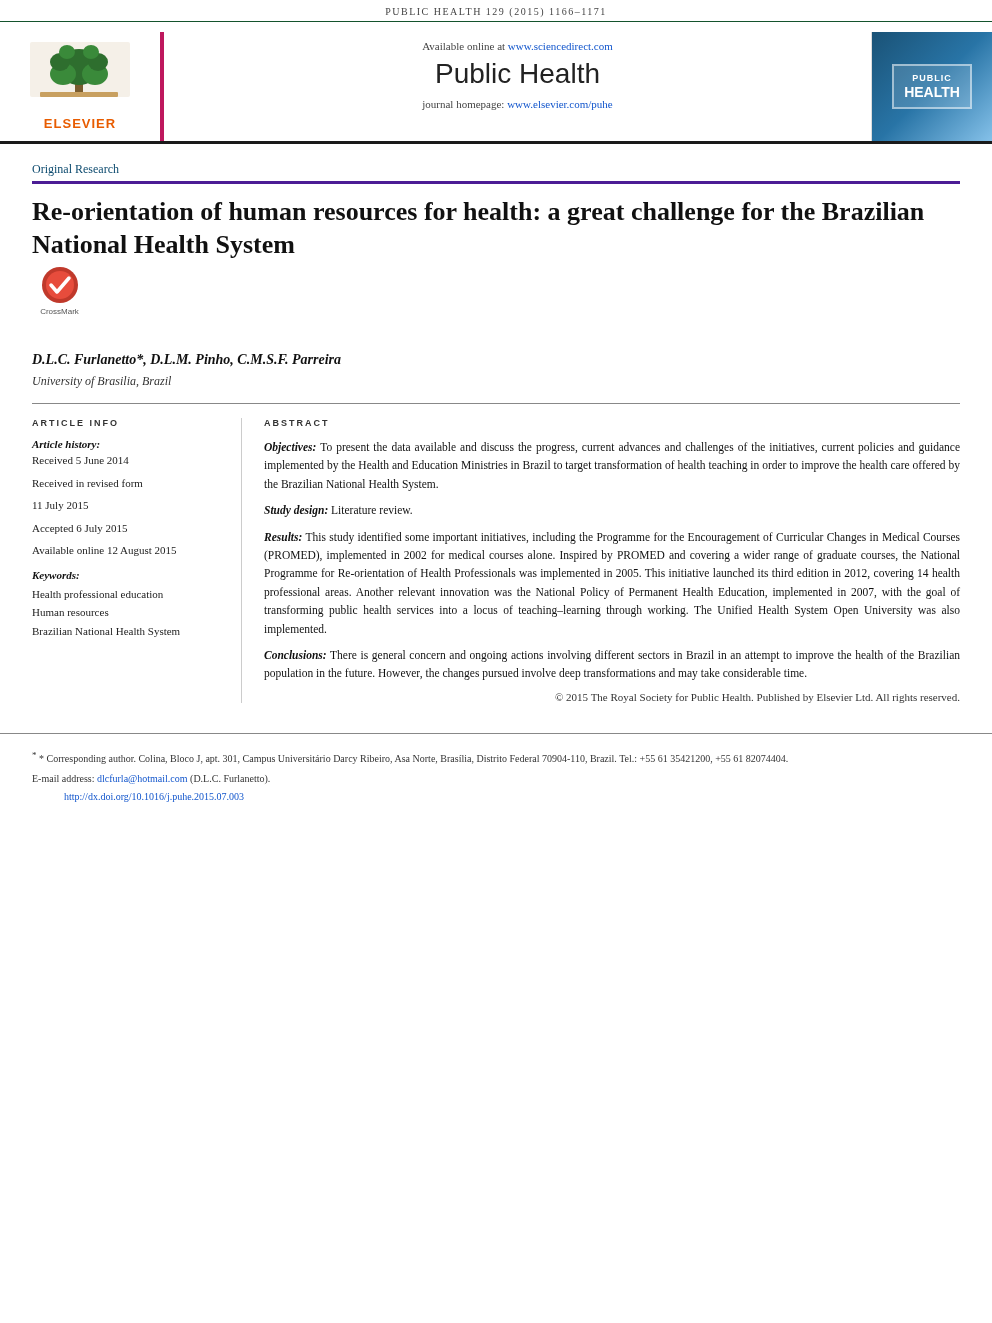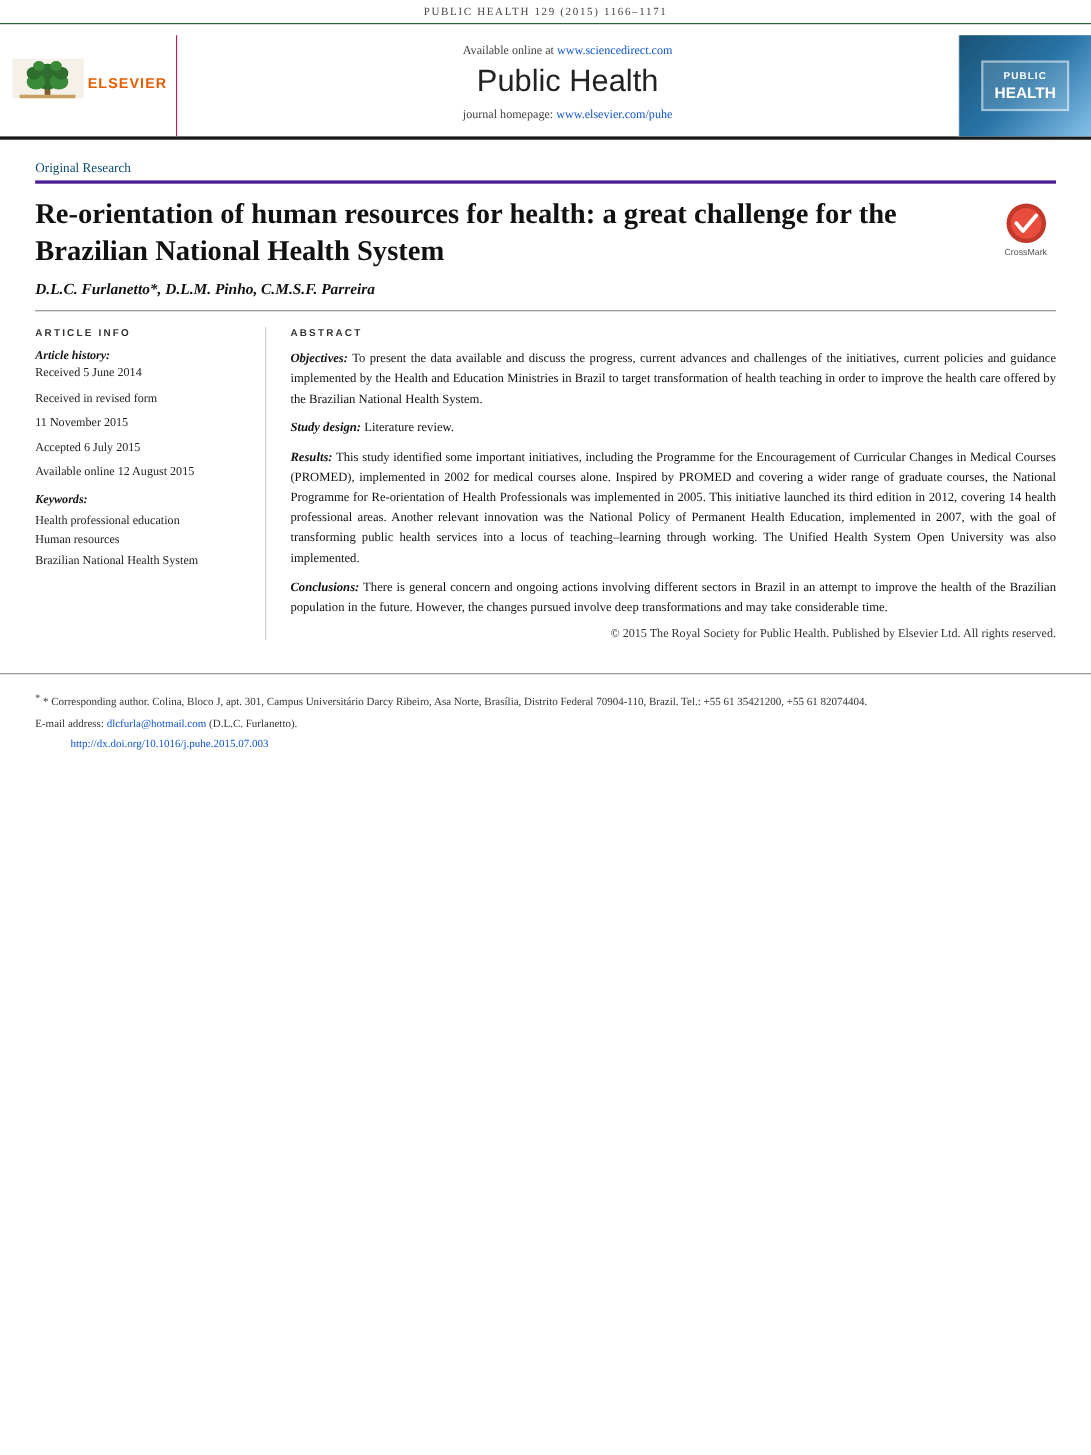"Available online at" .header-center { border-left: 1px solid #be185d -> 4px solid #be185d }
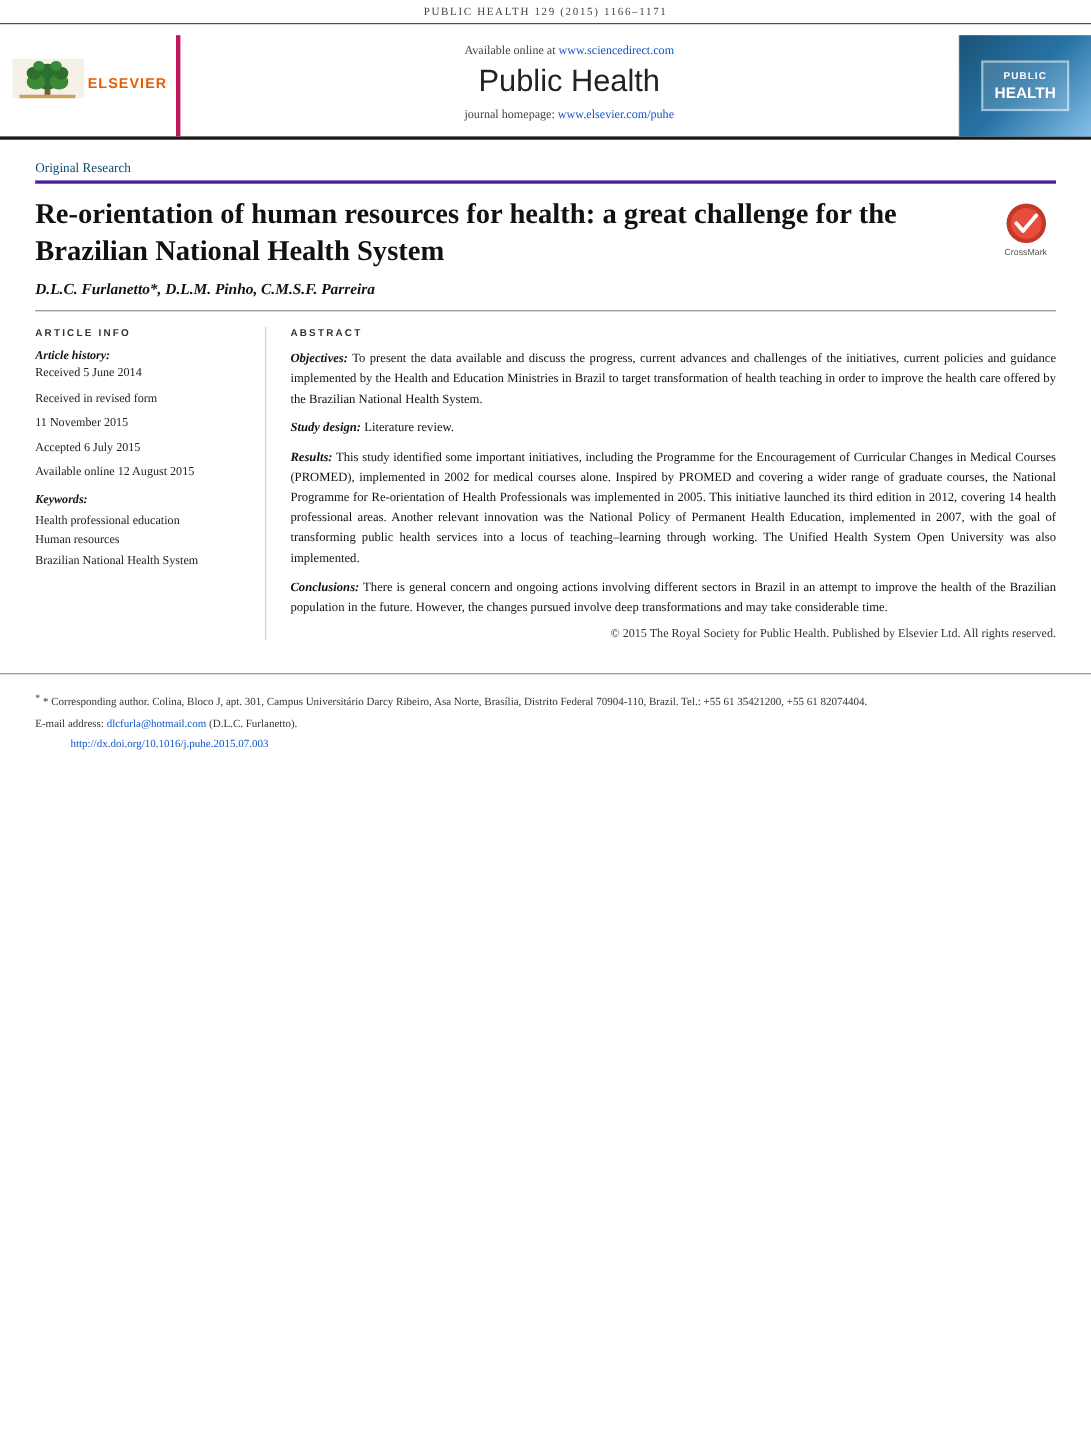"ELSEVIER" .header-left { flex-direction: row -> column; padding: 0 8px 10px -> 0 24px 10px }
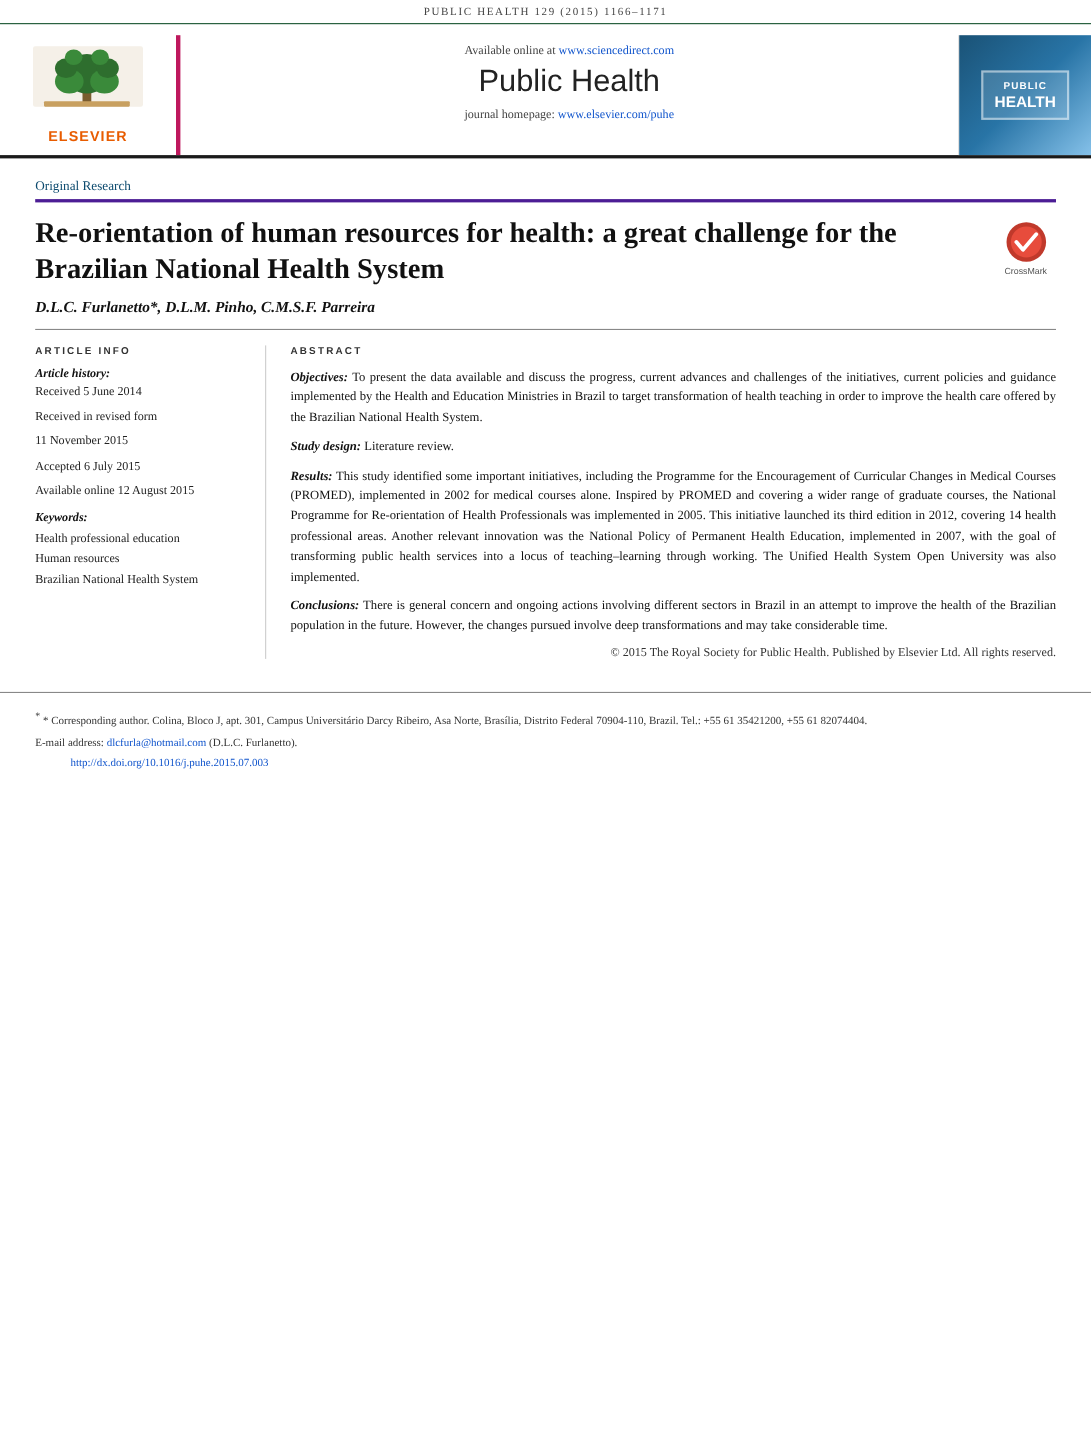"Re-orientation of human resources for" .article-title-row { flex-direction: none -> column; margin-bottom: 12px -> 32px }
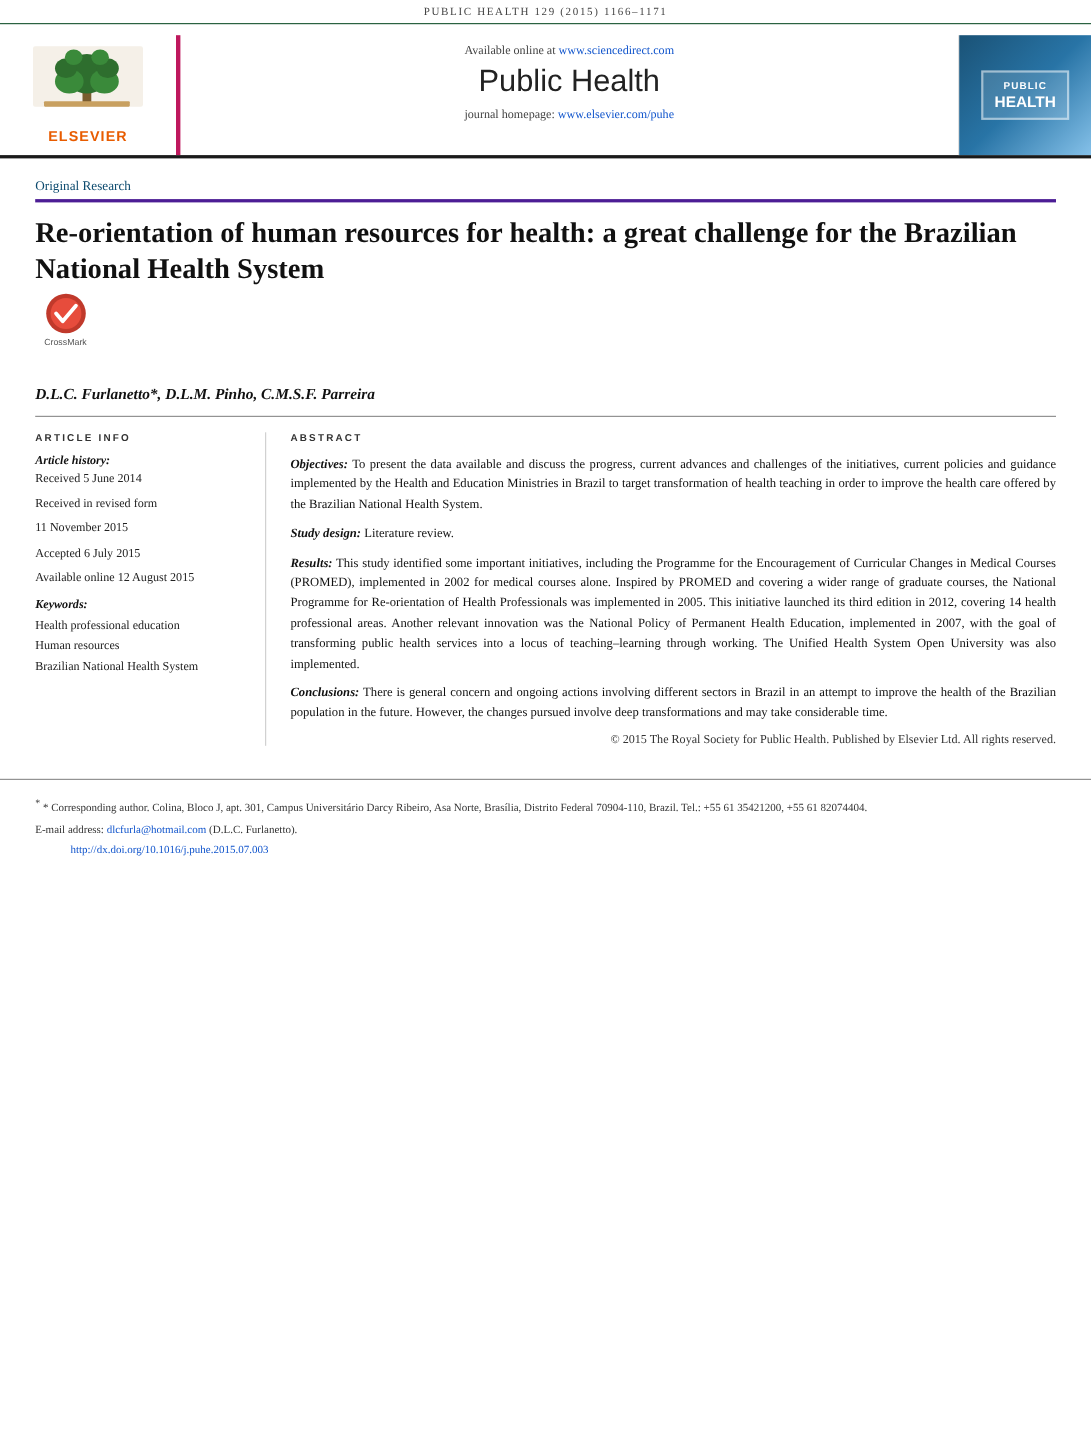"University of Brasilia, Brazil" div.affiliation { html: none -> <div>University of Brasilia, Brazil</div> }
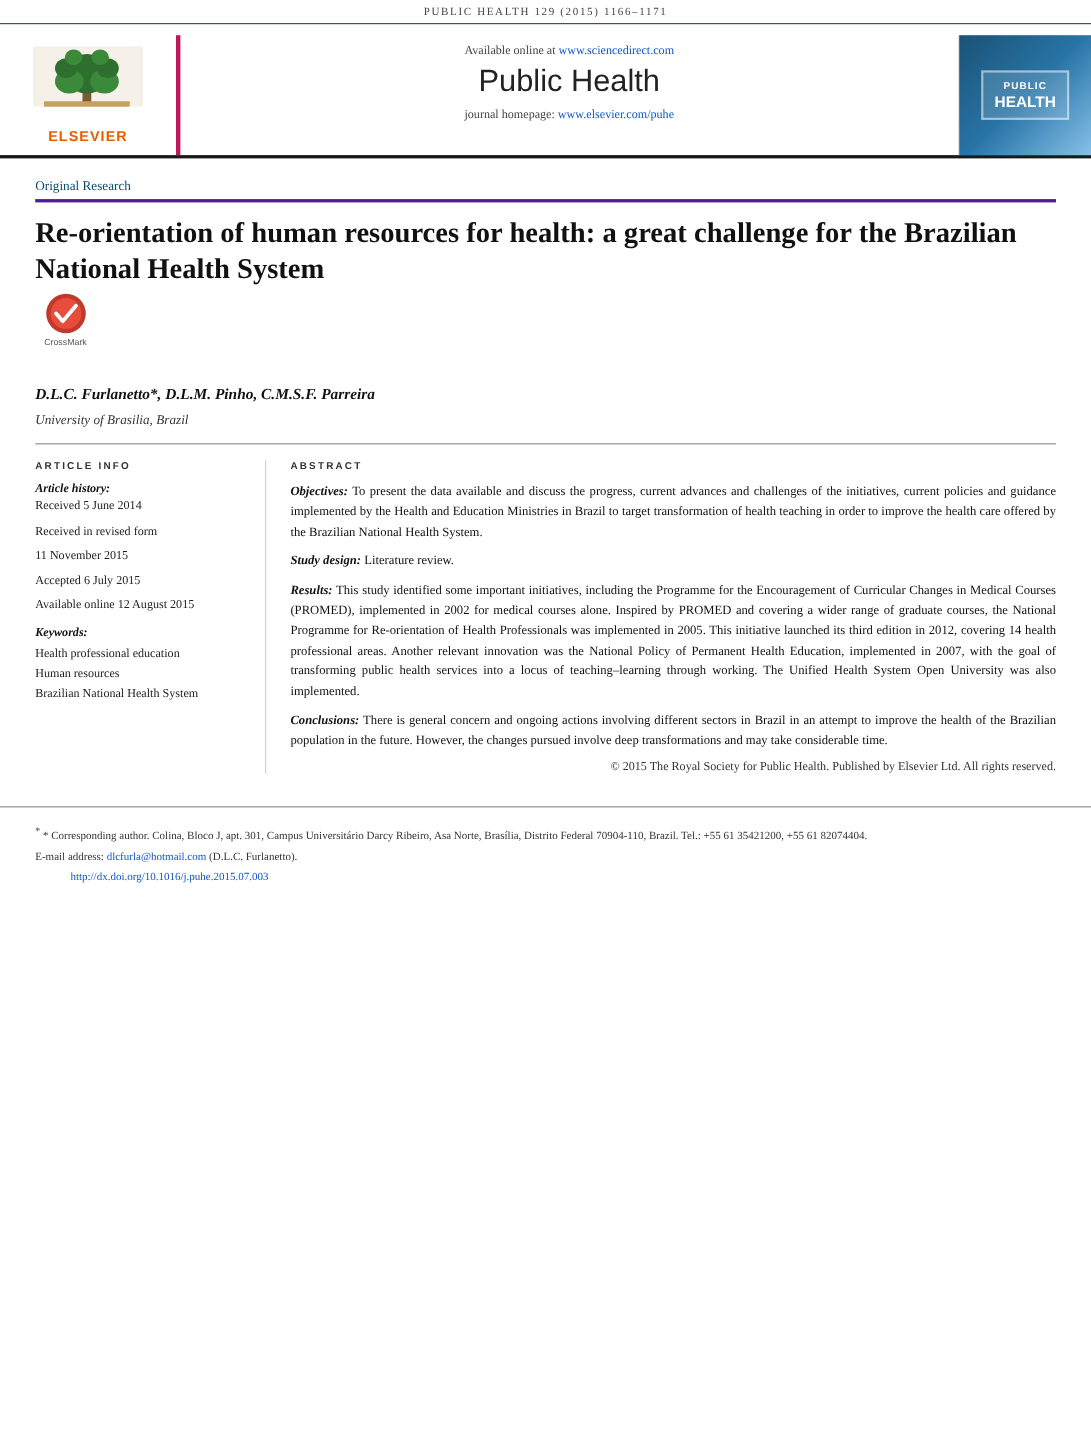"11 November 2015" div.info-text { text: November -> July }
